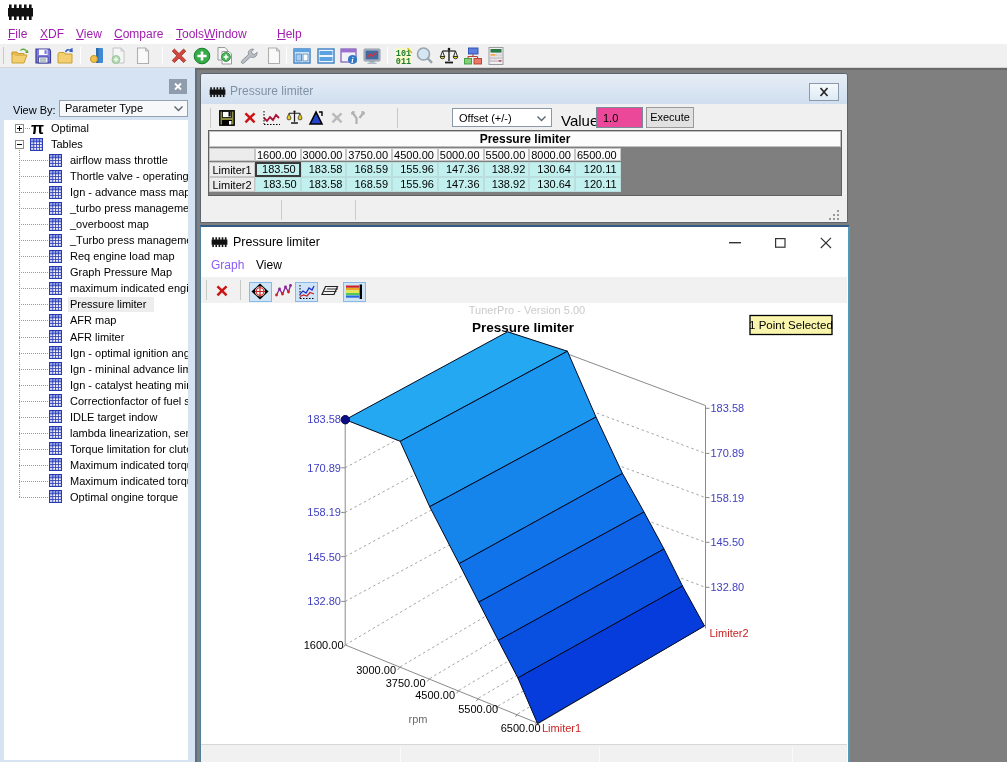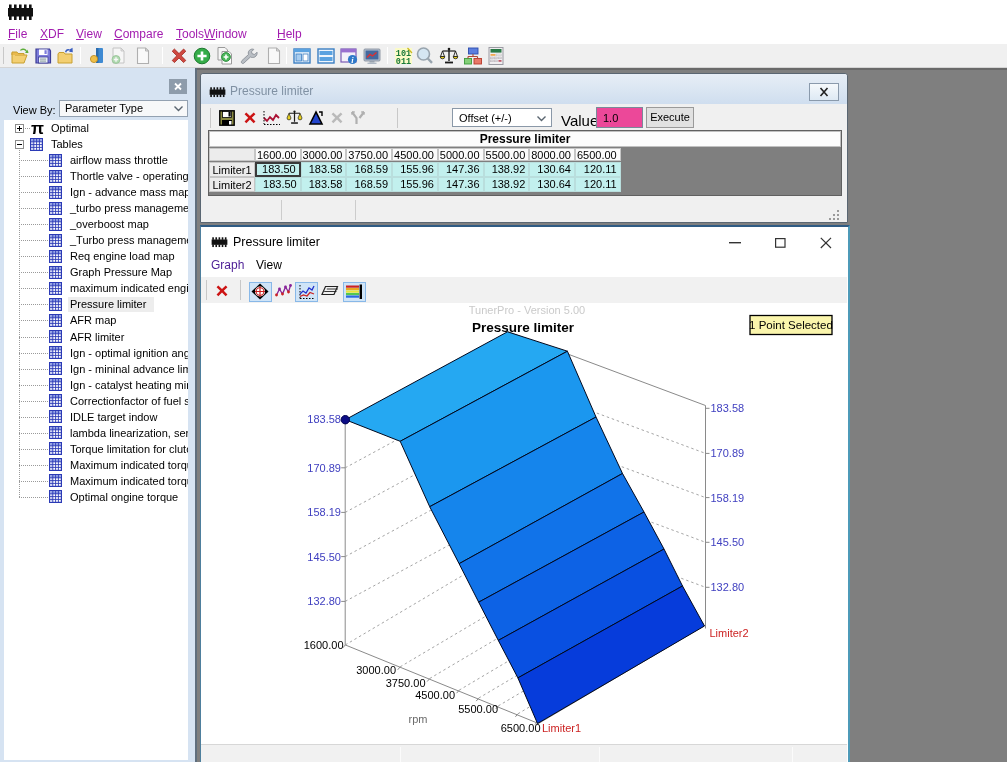"Graph" div.abs { color: #4c1d95 -> #8b5cf6 }
